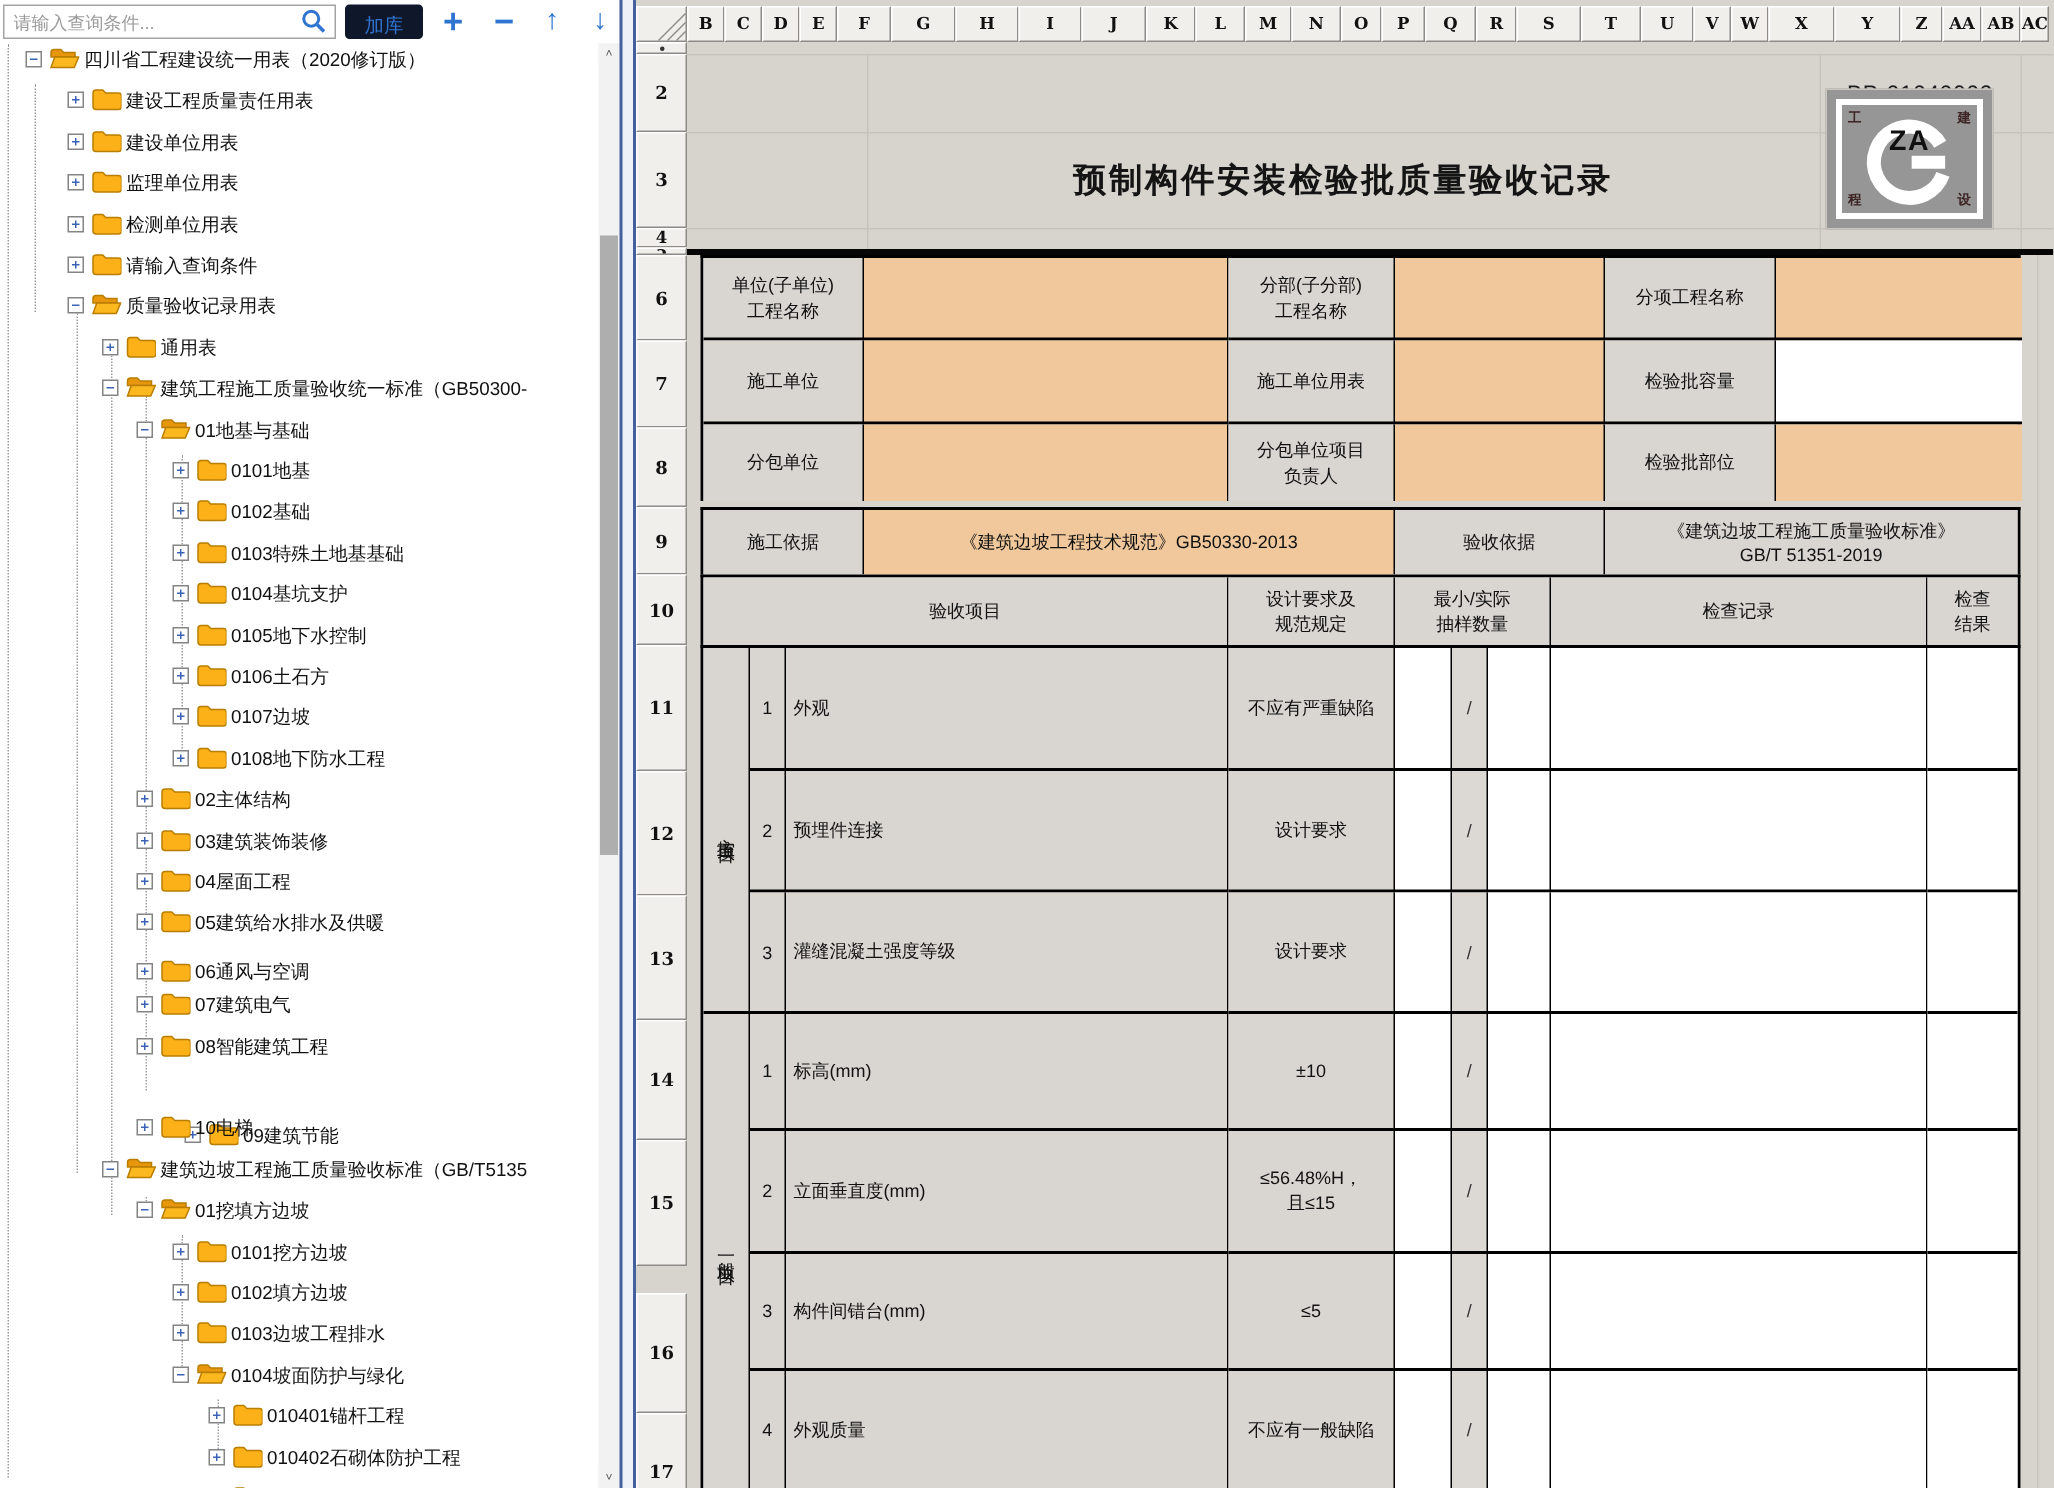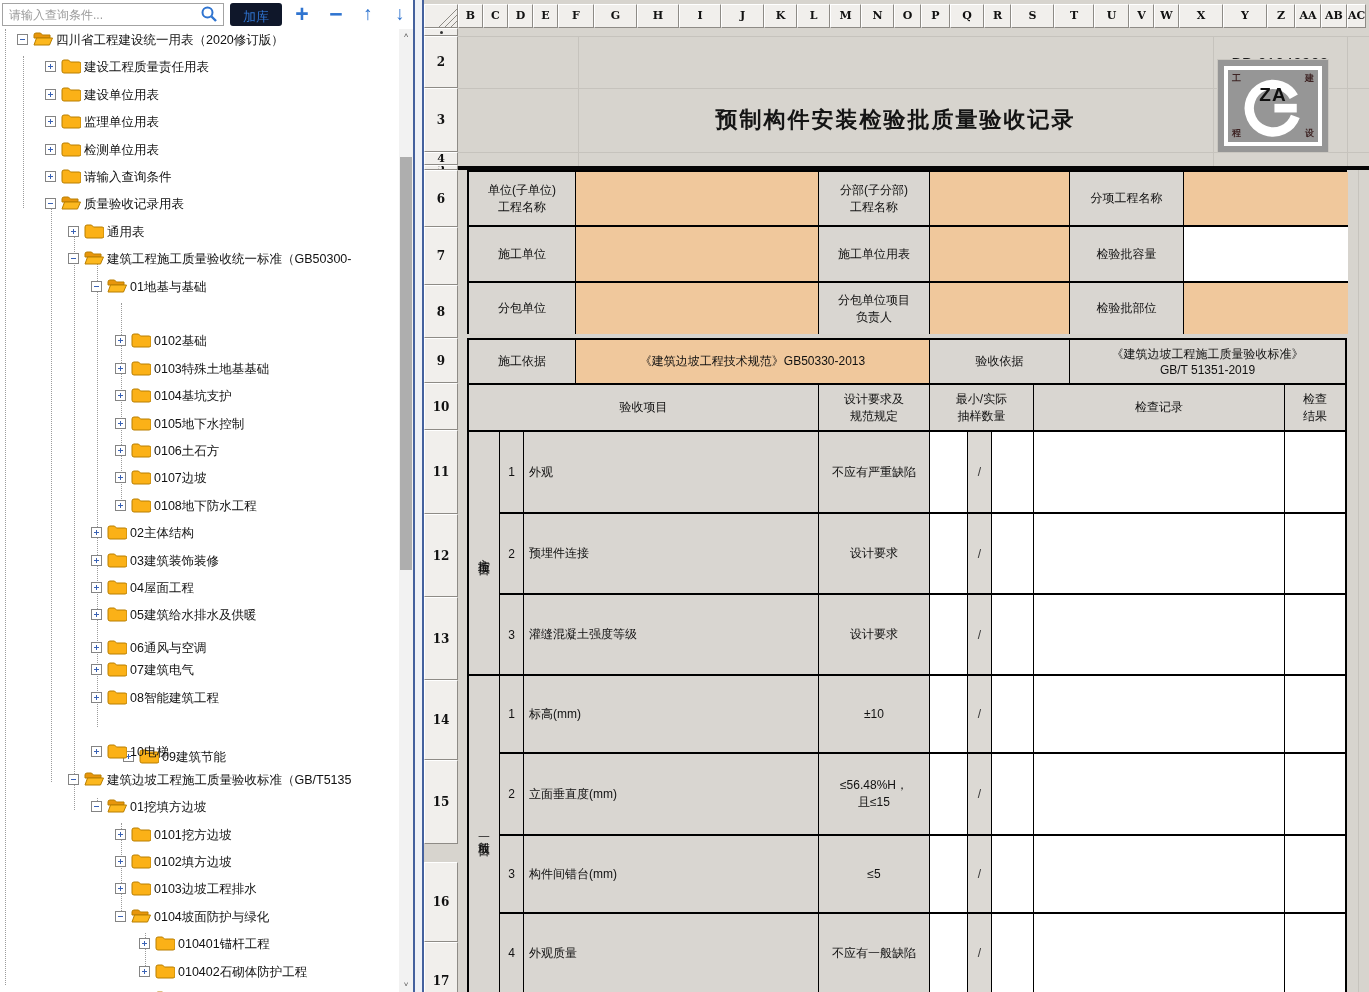"0101地基" div.trow { html: none -> <div> <div></div> <div><svg> <path></path> </svg></div> <div>0101地基</div> </div> }
